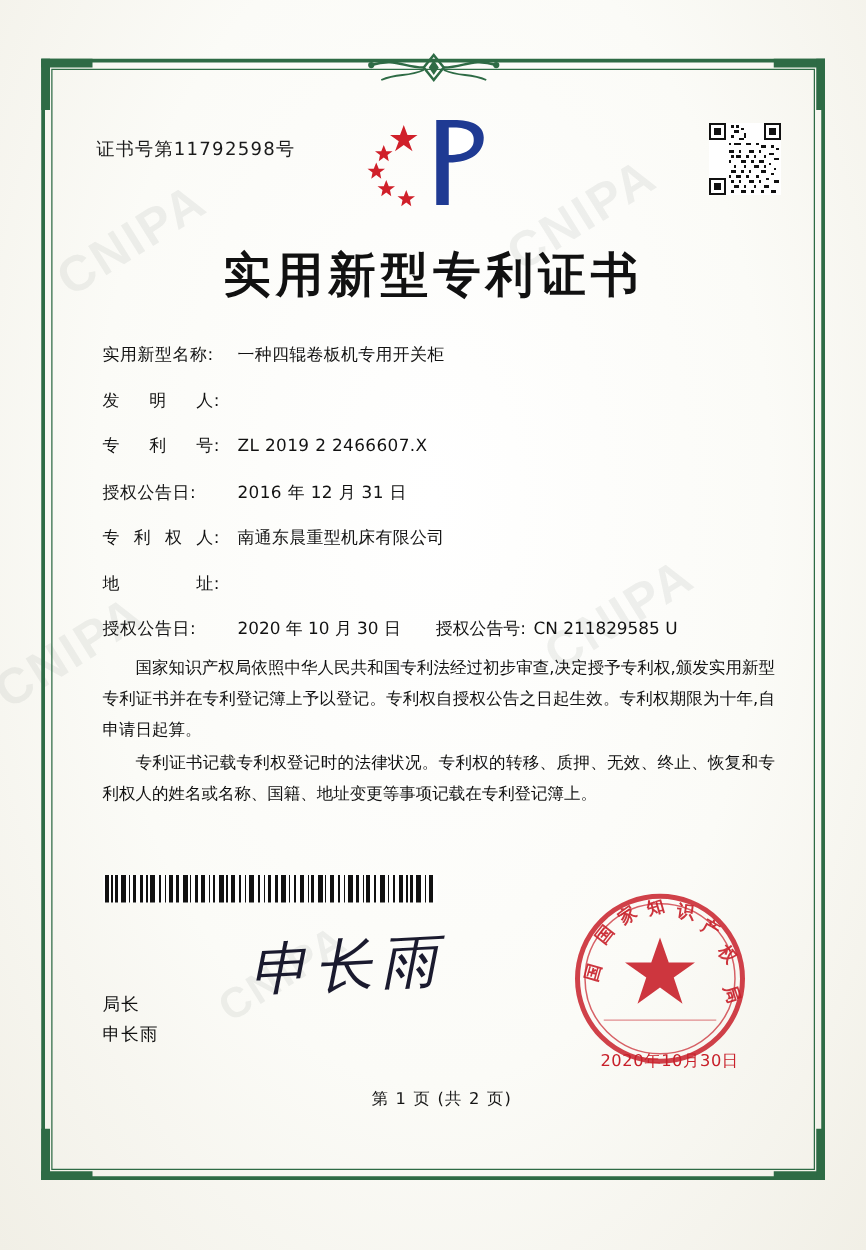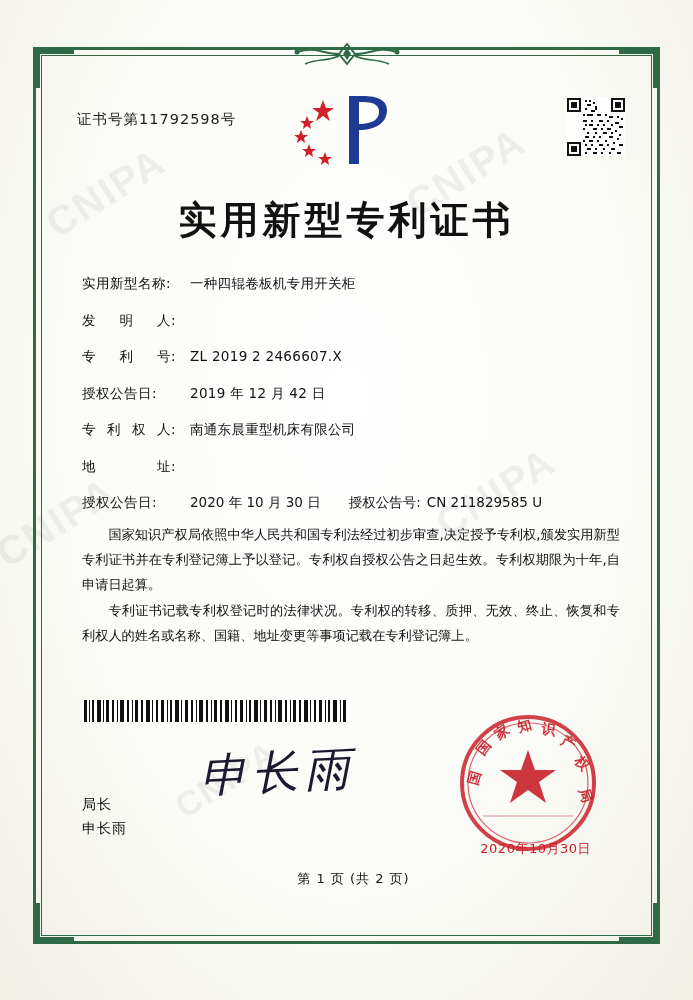"2019 年 12 月 42" div.f-value { text: 2019 年 12 月 42 -> 2016 年 12 月 31 }
